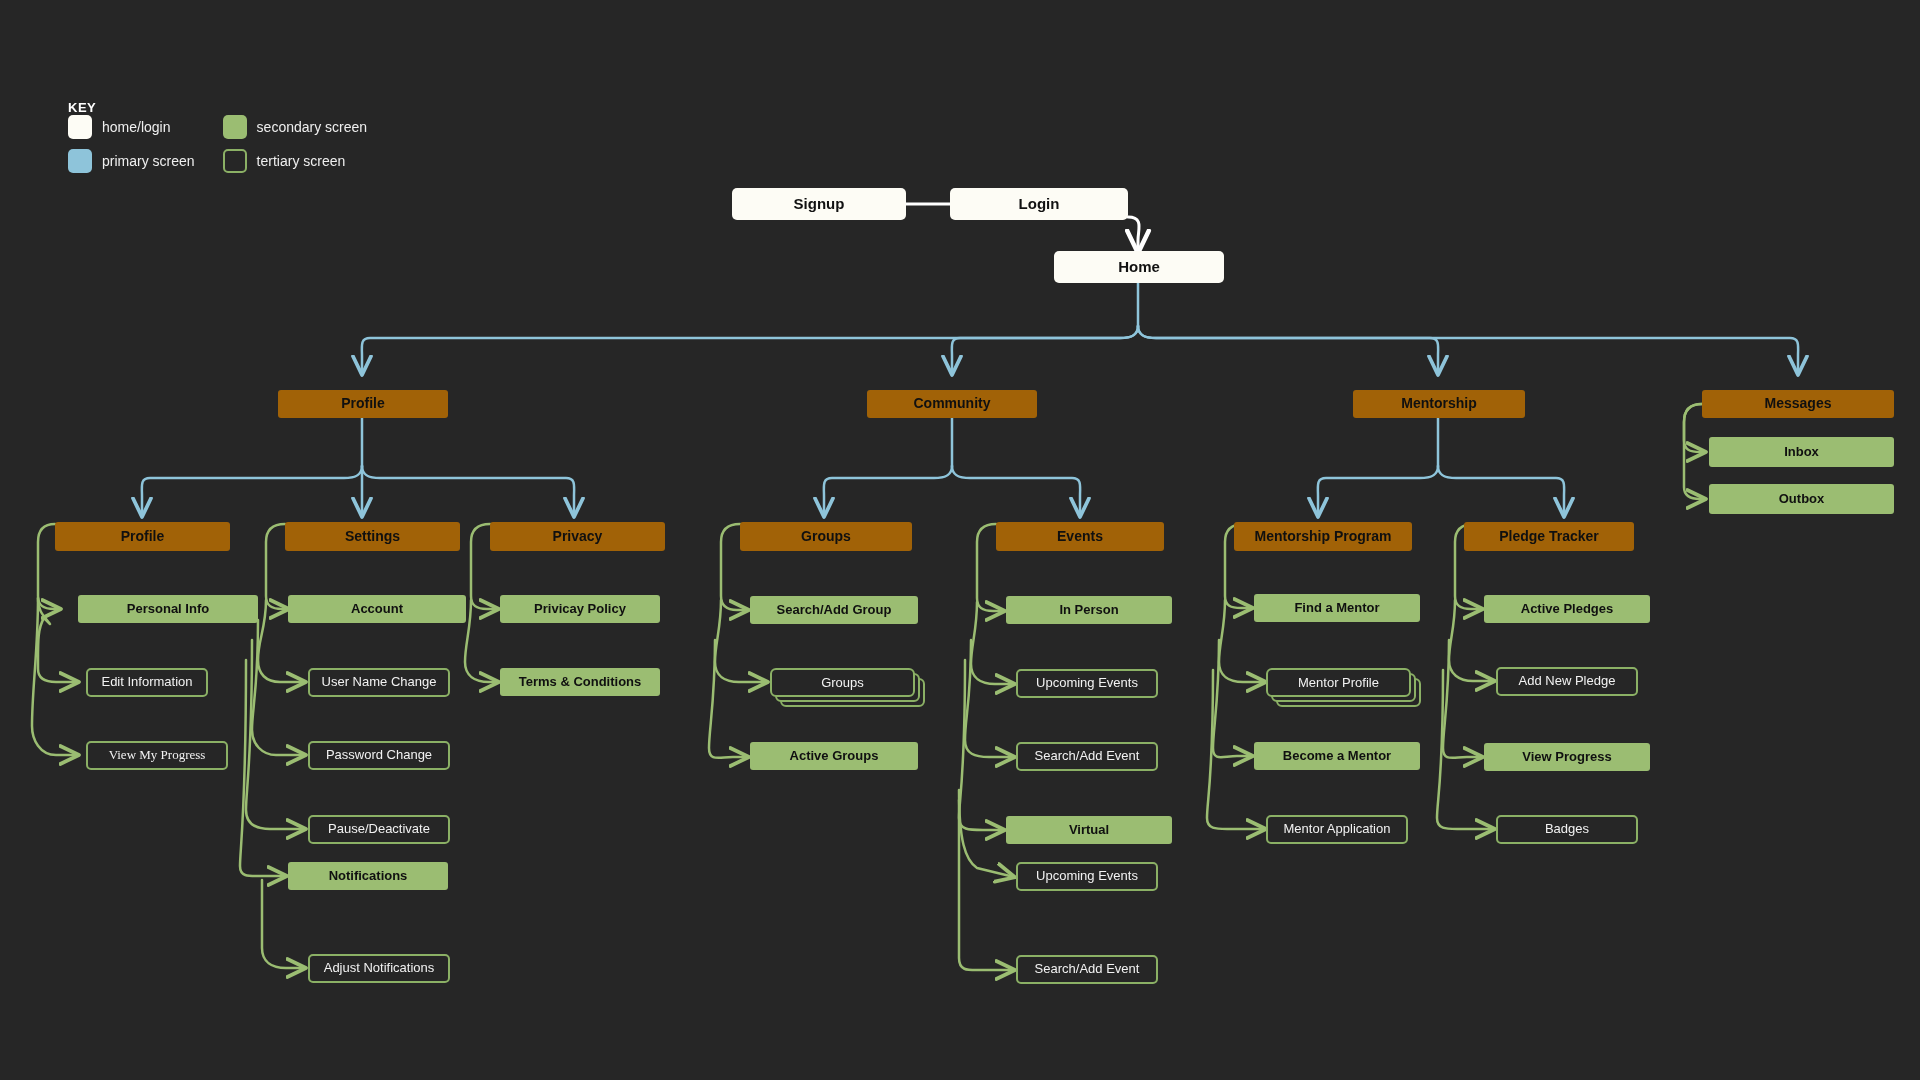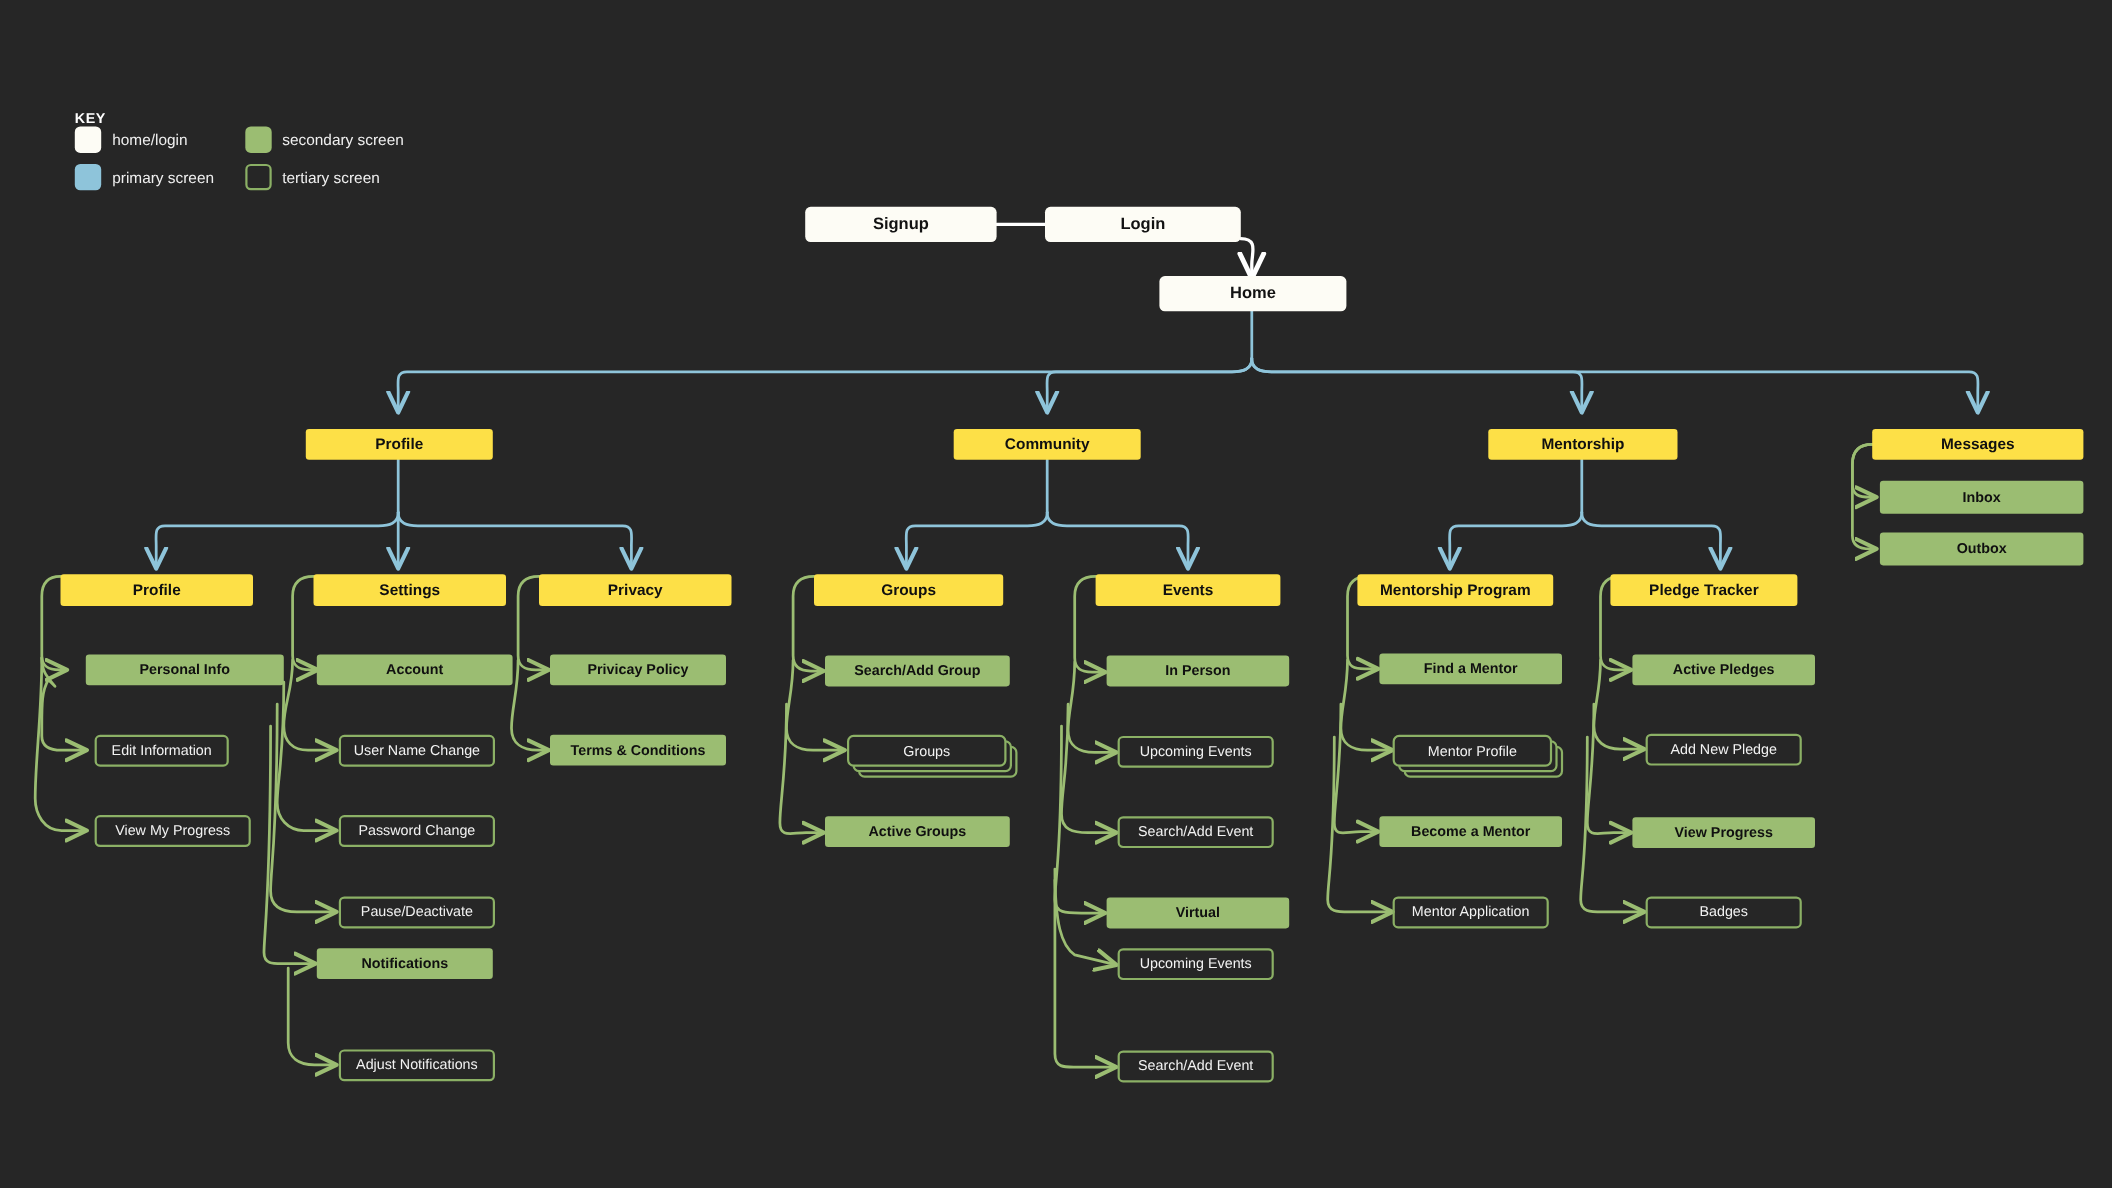"Profile" .n-primary { background: #fde047 -> #a16207 }
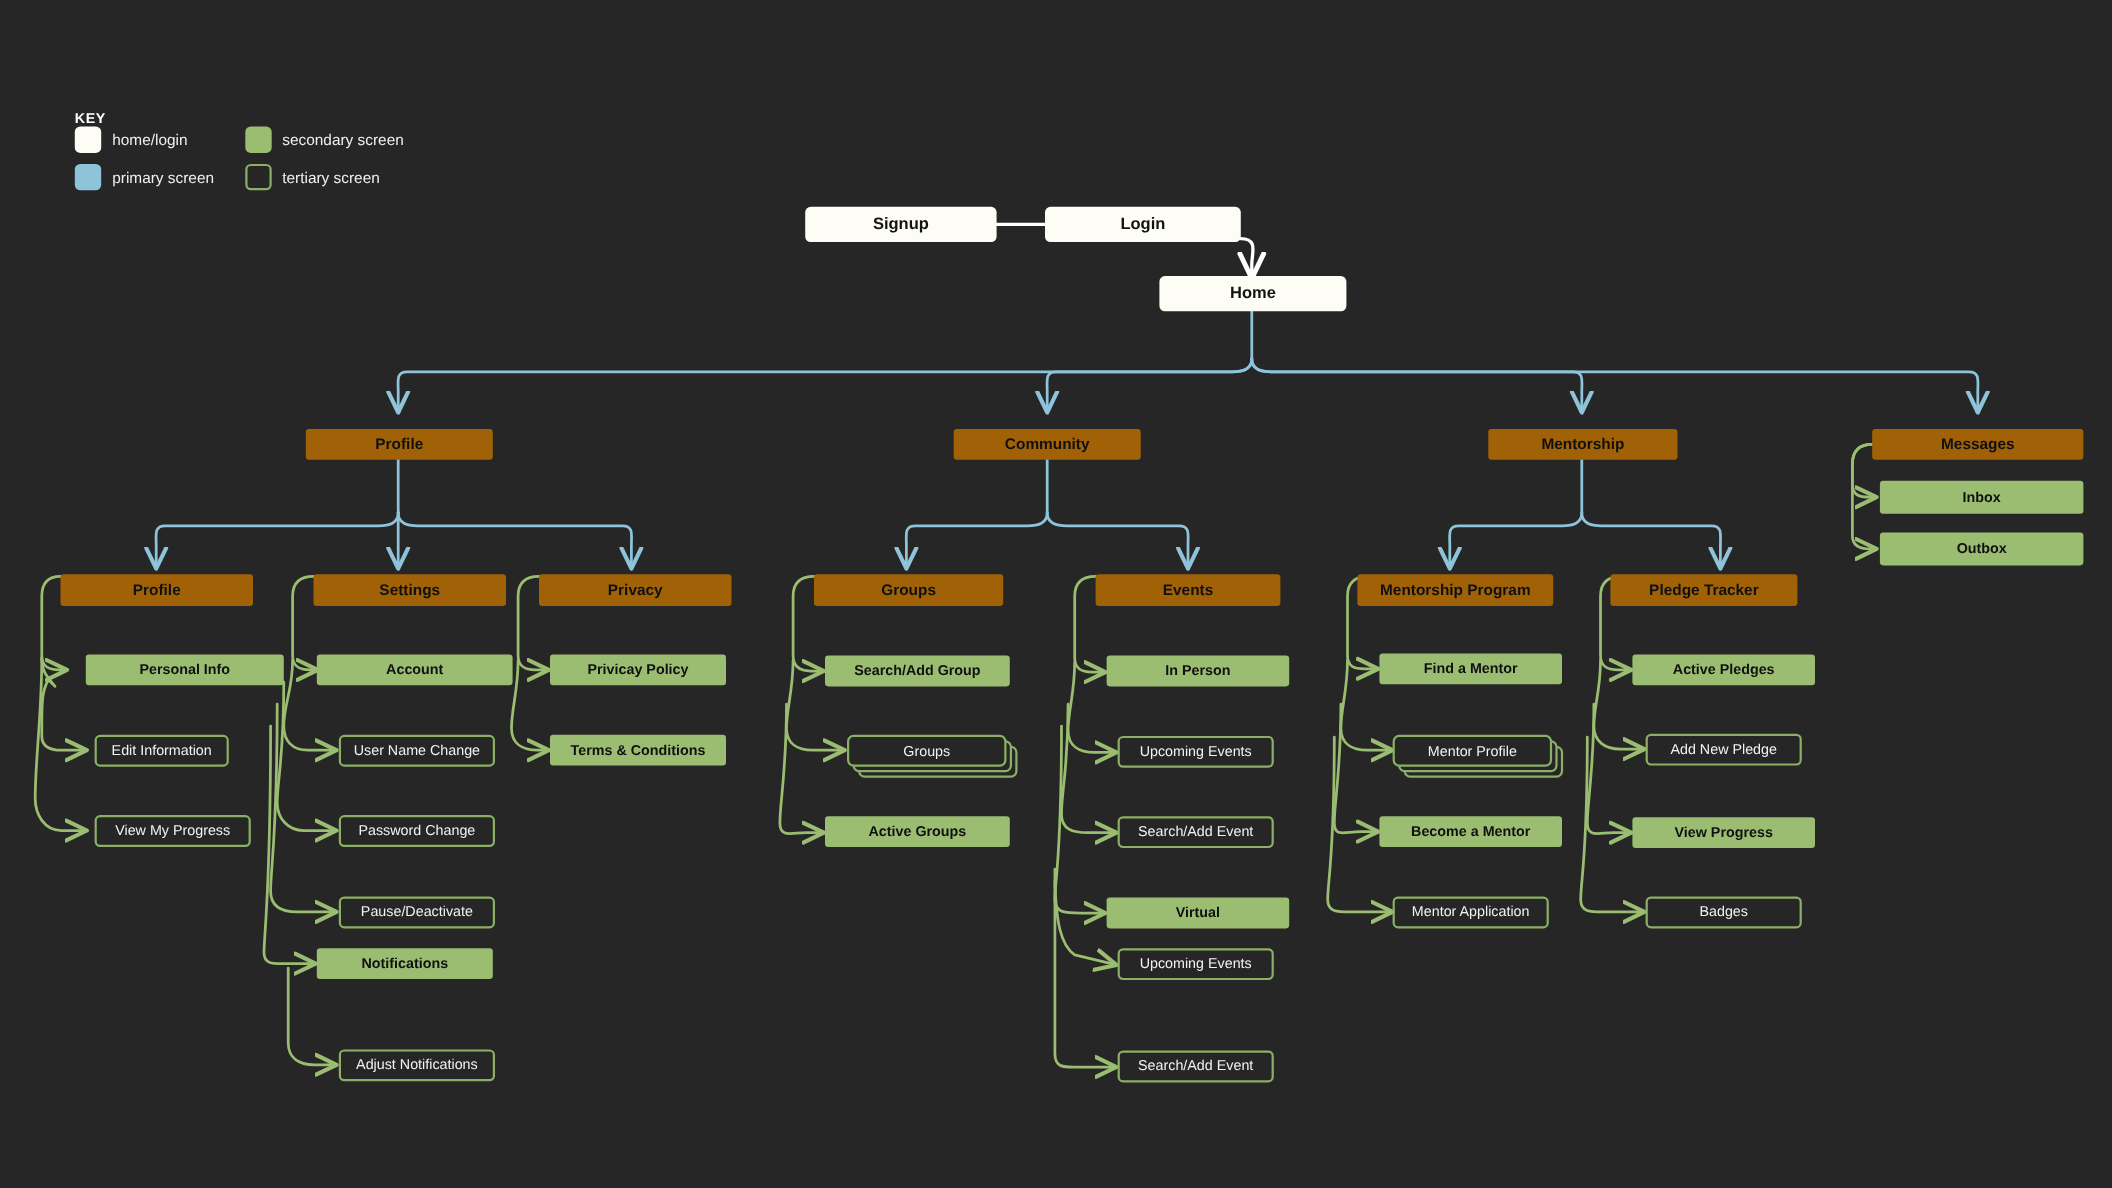"View My Progress" div.node { font-family: none -> Liberation Serif, serif }
